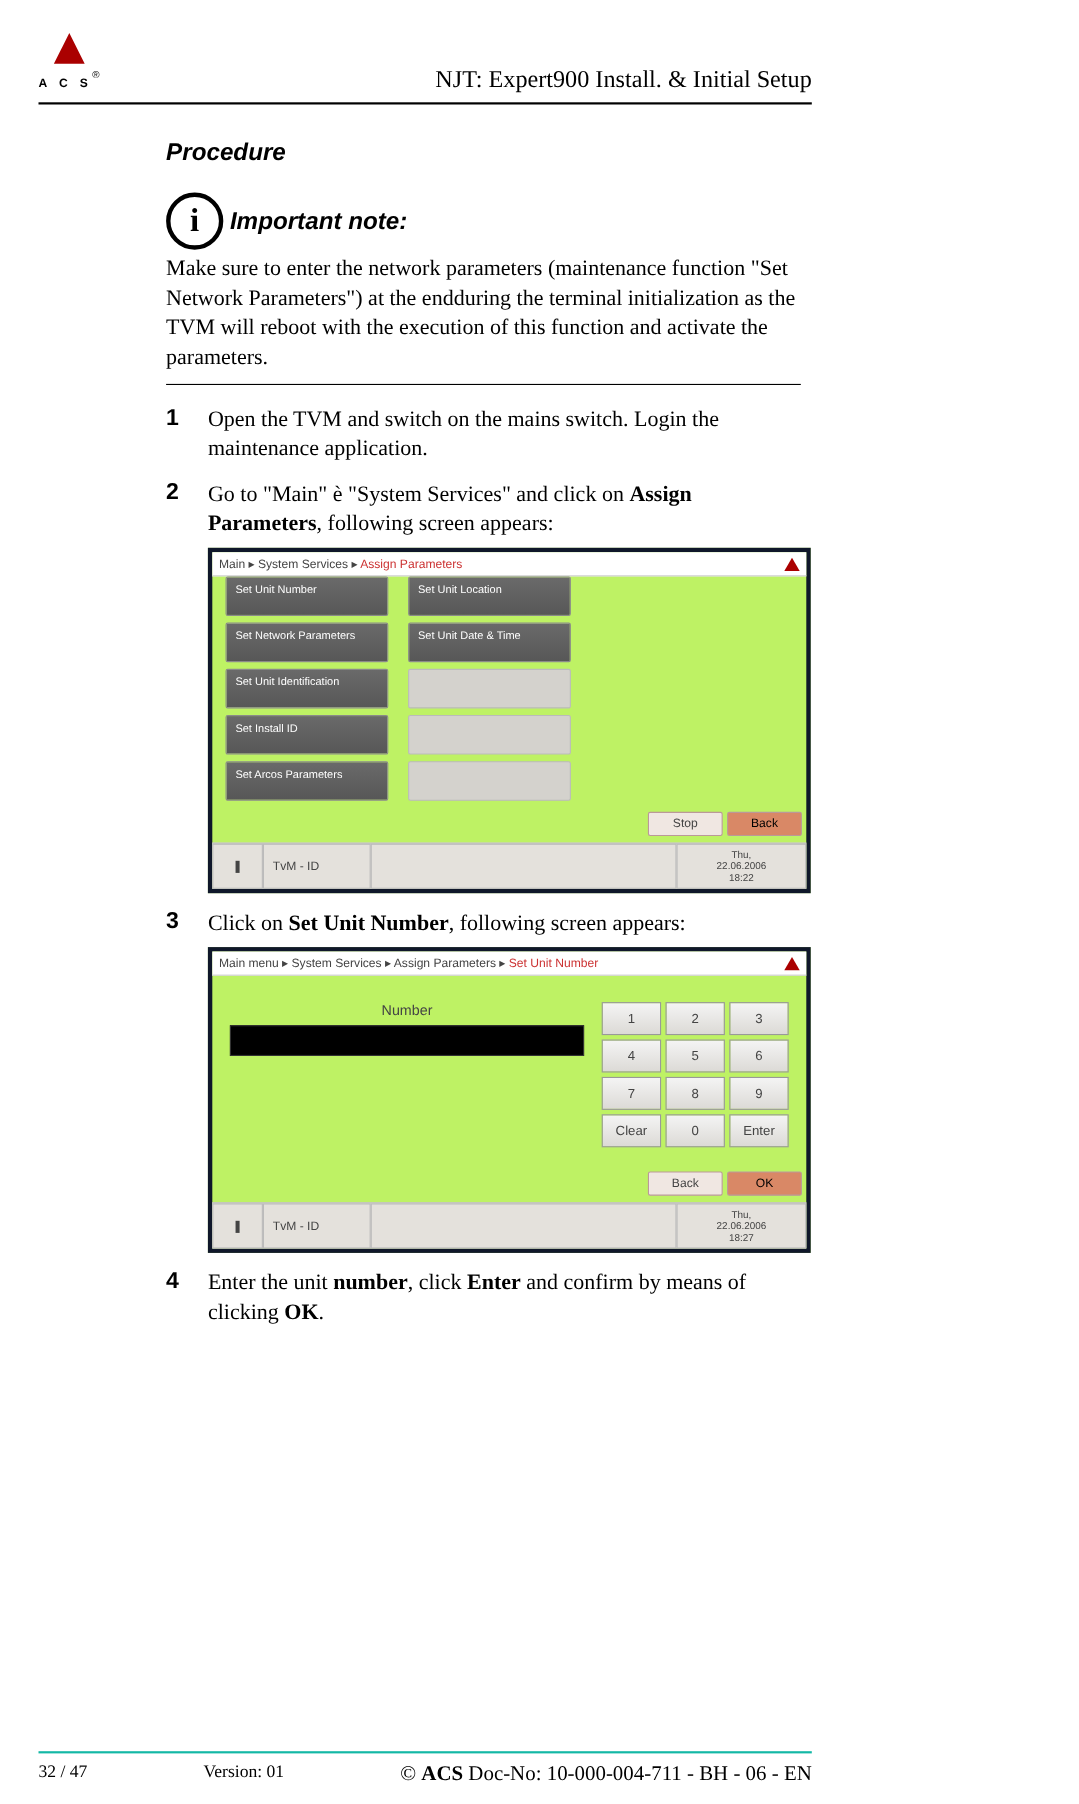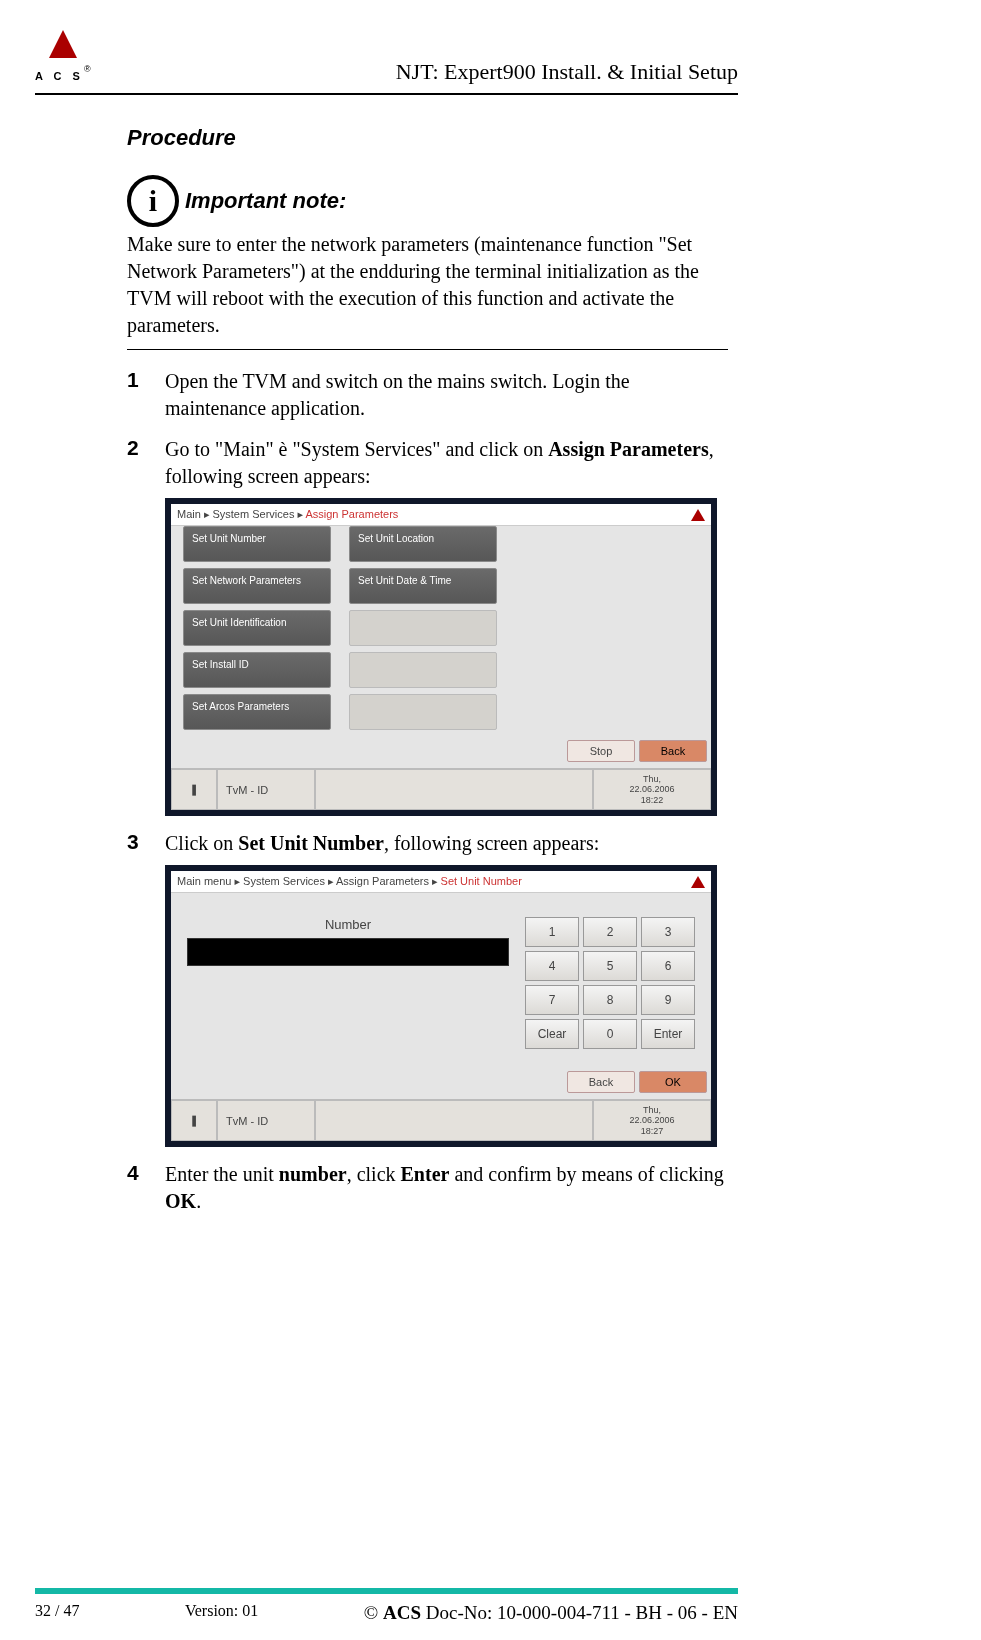"Procedure" .content { margin-left: 92px -> 116px }
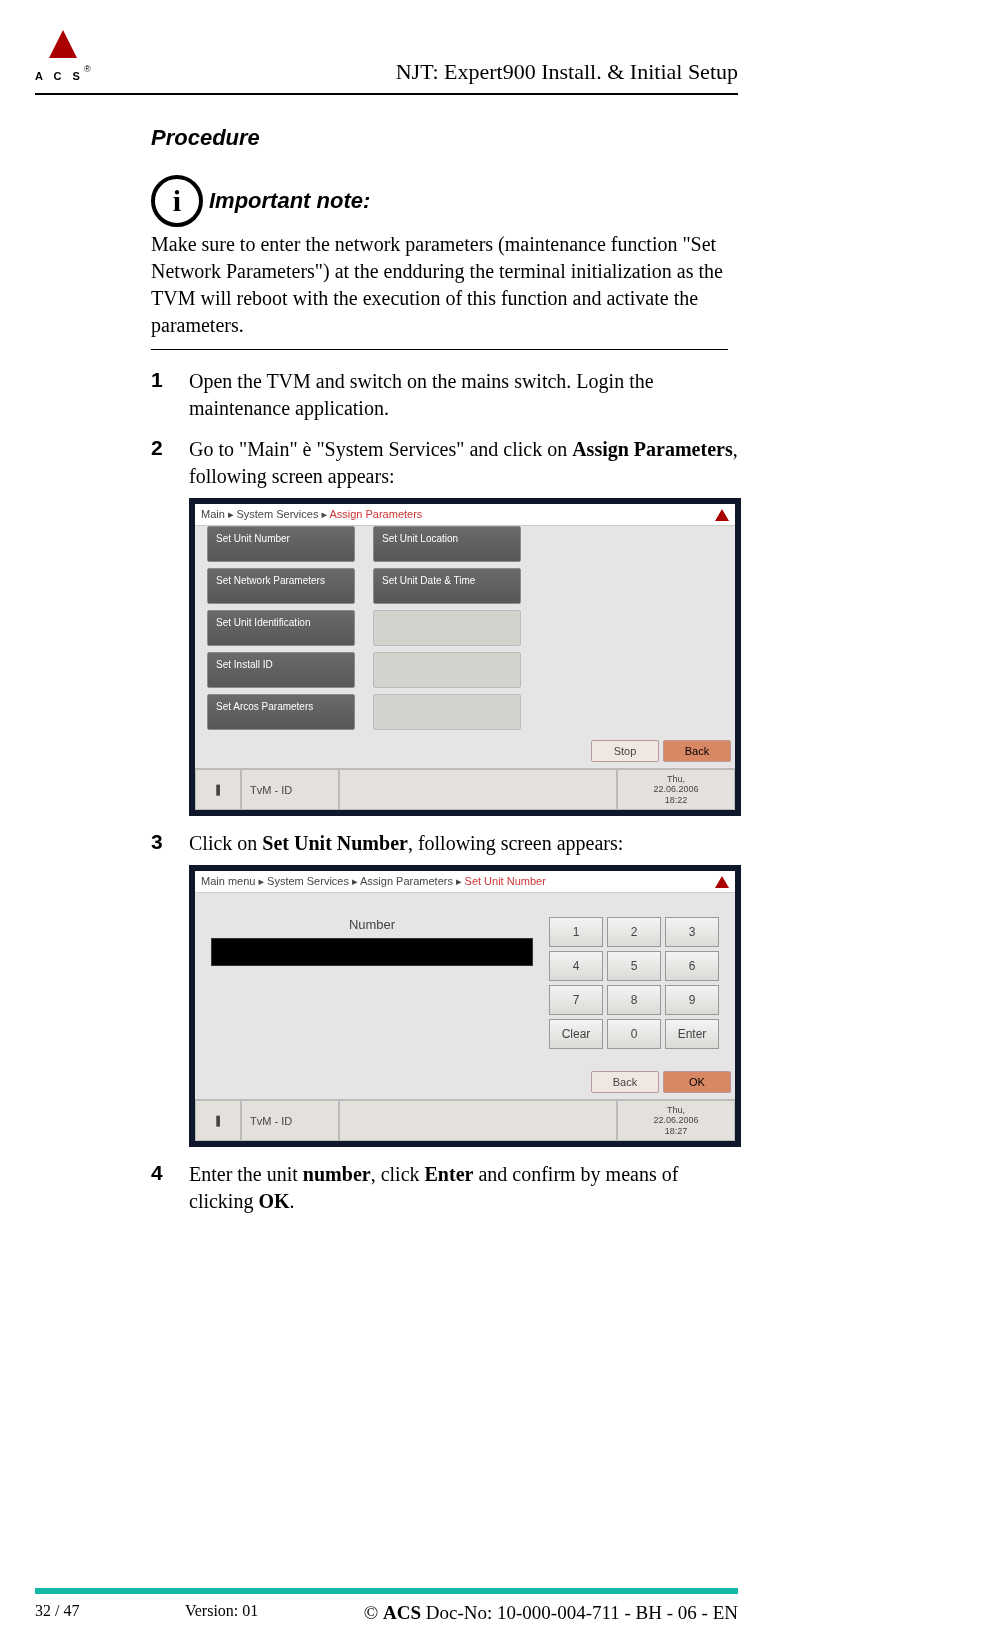"Main ▸ System Services ▸" .shot { background: #e5e5e5 -> #bef264; border: 6px solid #0f172a -> 4px solid #0f172a }
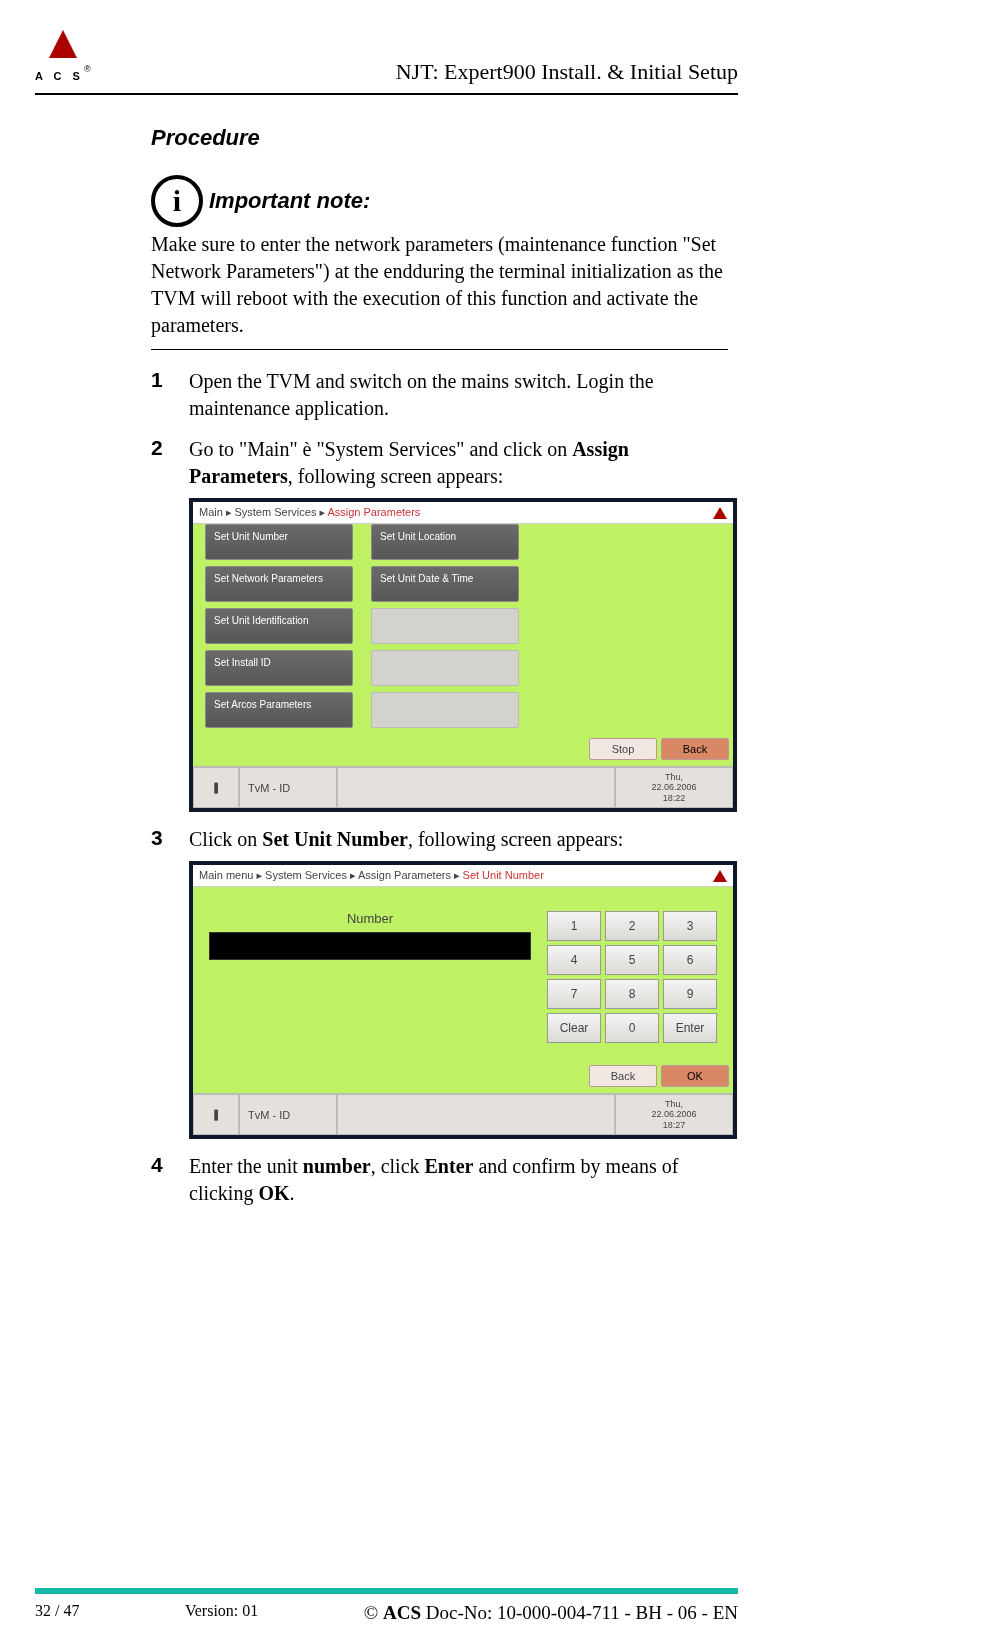"32 / 47" .ftr { border-top: 6px solid #14b8a6 -> 2px solid #14b8a6 }
